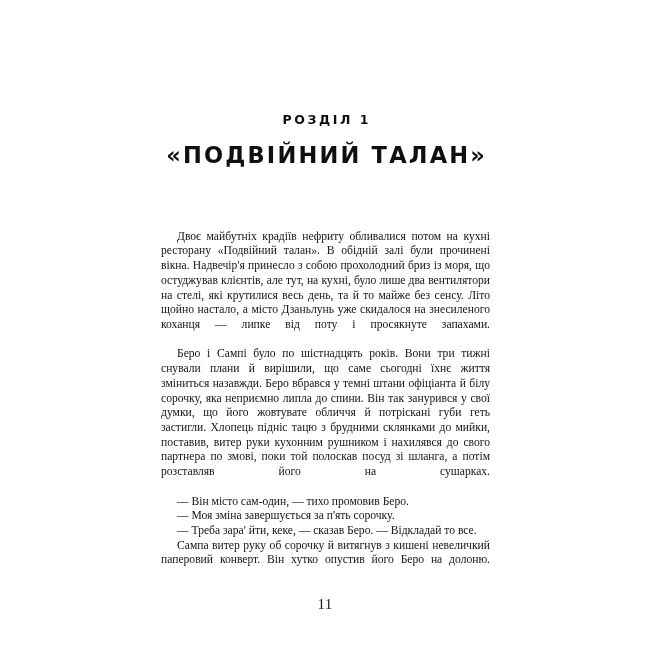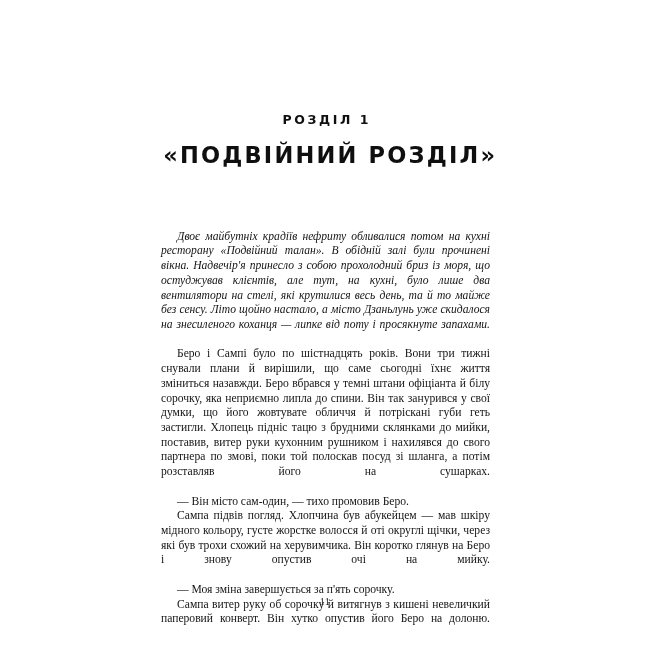"«ПОДВІЙНИЙ РОЗДІЛ»" div.chapter-title { text: РОЗДІЛ -> ТАЛАН }
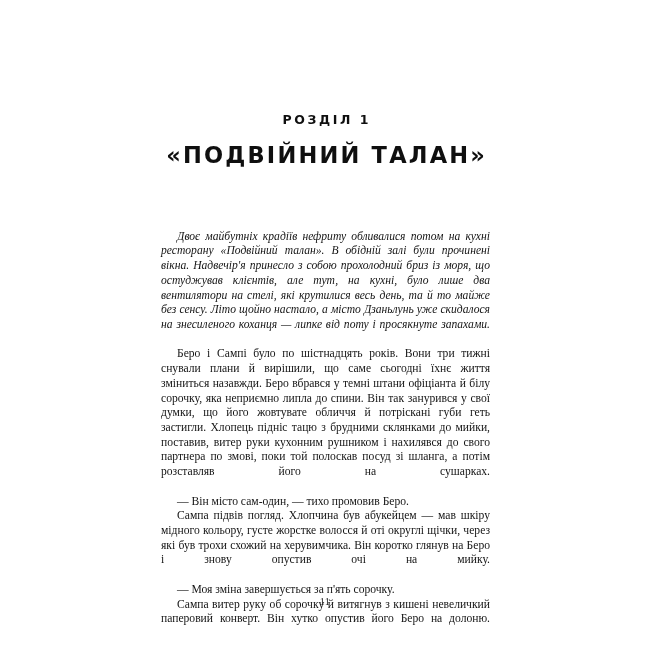"Двоє майбутніх крадіїв нефриту" .body-text p.first { font-style: italic -> none }
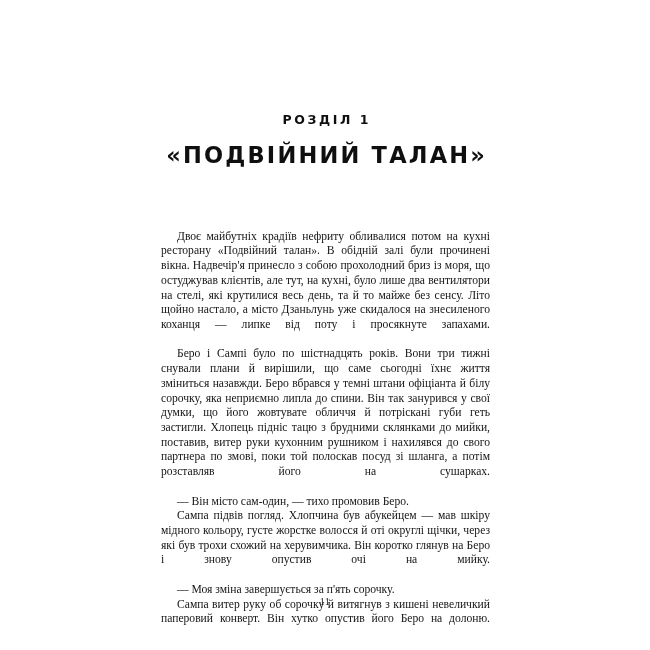"Сампа підвів погляд. Хлопчина був" p { html: <p>Сампа підвів погляд. Хлопчина був абукейцем — мав шкіру мідного кольору, густе жорстке волосся й оті округлі щічки, через які був трохи схожий на херувимчика. Він коротко глянув на Беро і знову опустив очі на мийку.</p> -> none }
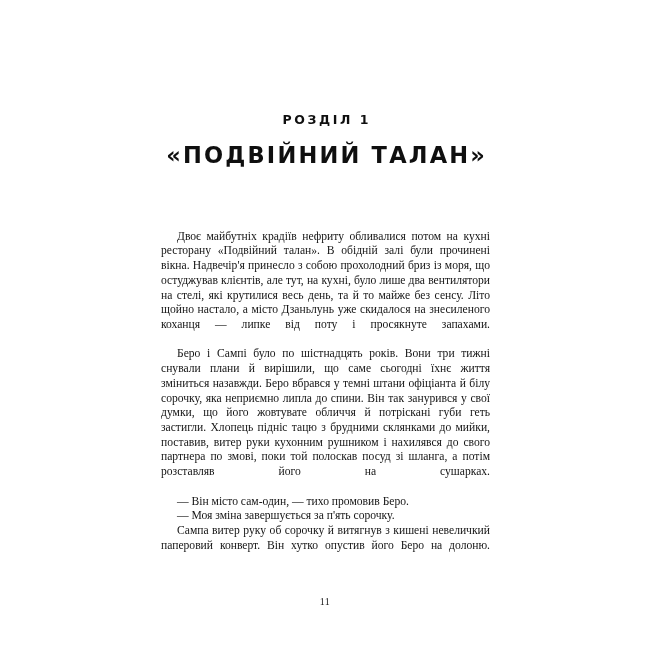"— Треба зара' йти, кеке," p.dialogue { html: none -> <p>— Треба зара' йти, кеке, — сказав Беро. — Відкладай то все.</p> }
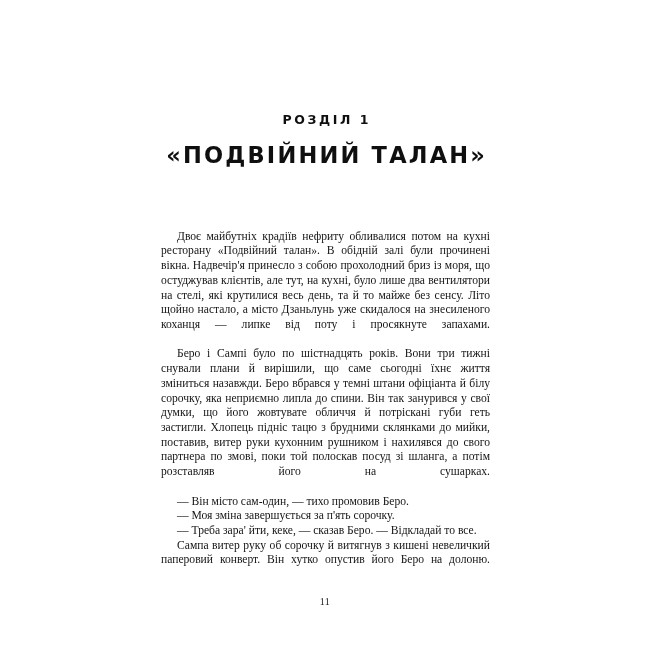"11" .folio { font-size: 10px -> 15px }
